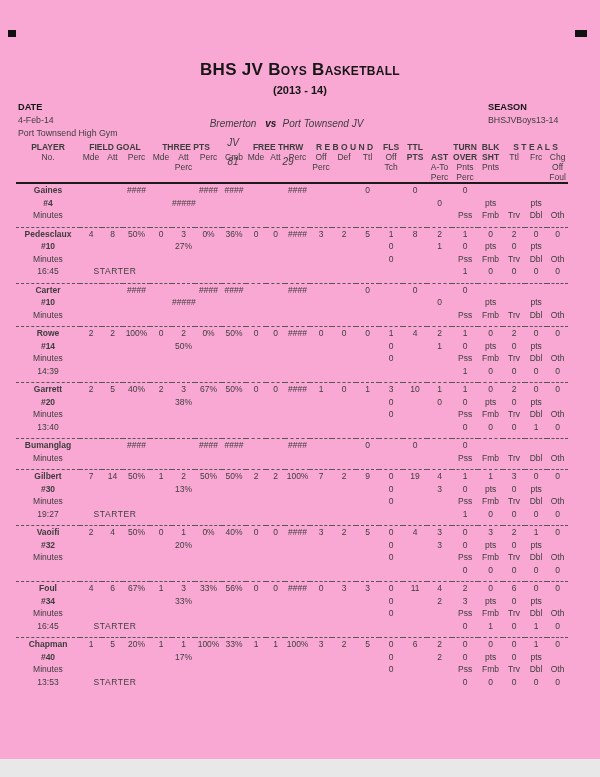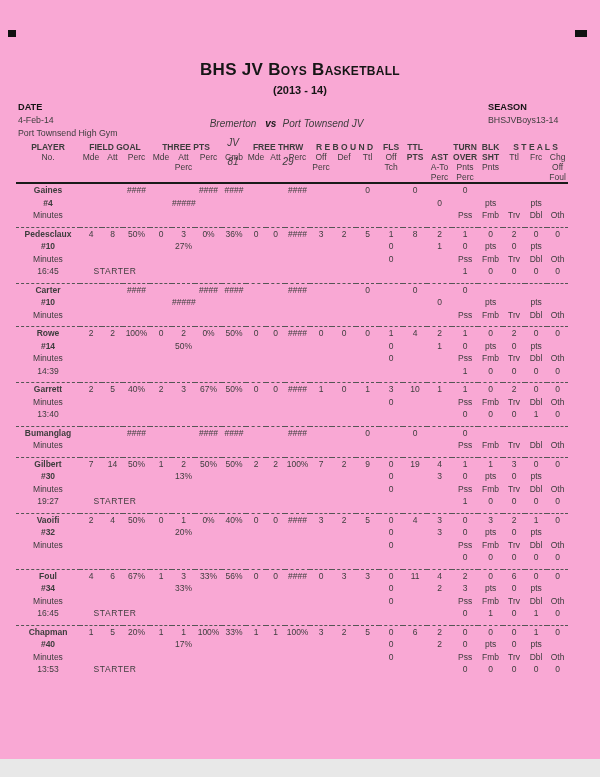"#20" tr.d { html: none -> <tr> <td>#20</td> <td></td> <td></td> <td></td> <td></td> <td>38%</td> <td></td> <td></td> <td></td> <td></td> <td></td> <td></td> <td></td> <td></td> <td>0</td> <td></td> <td>0</td> <td>0</td> <td>pts</td> <td>0</td> <td>pts</td> <td></td> </tr> }
